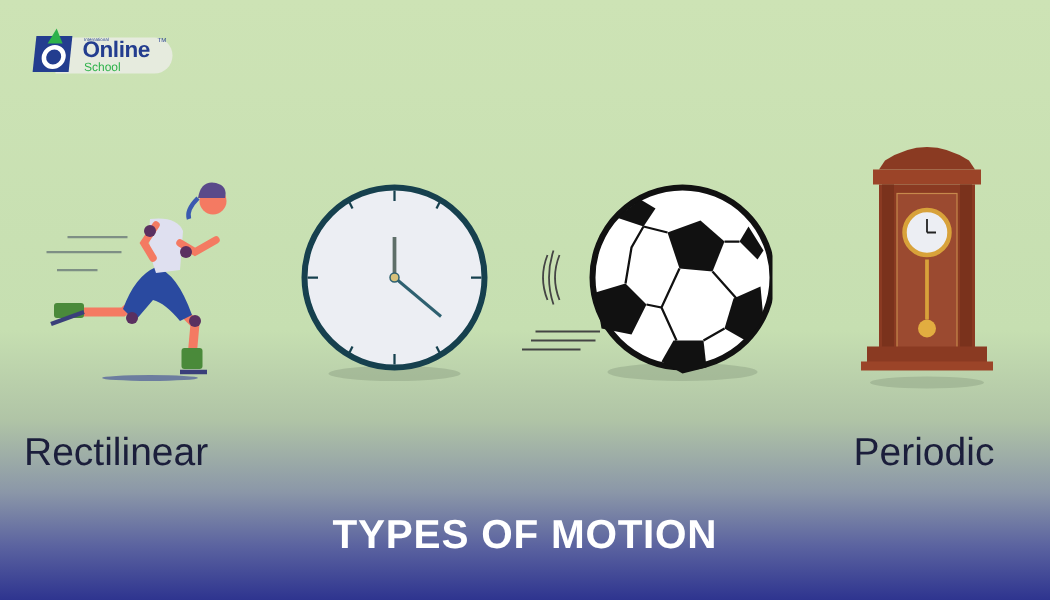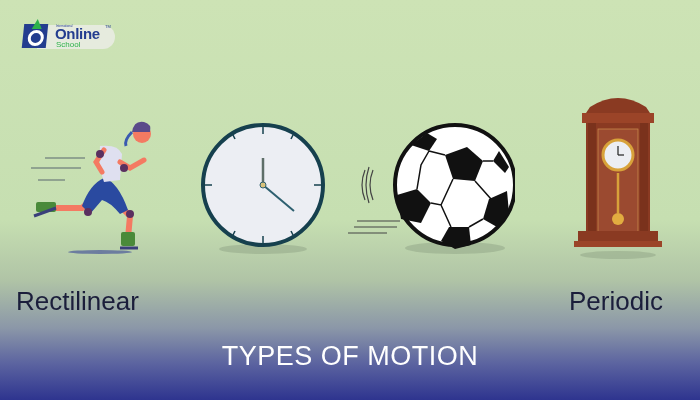"TYPES OF MOTION" .title { font-weight: normal -> bold }
